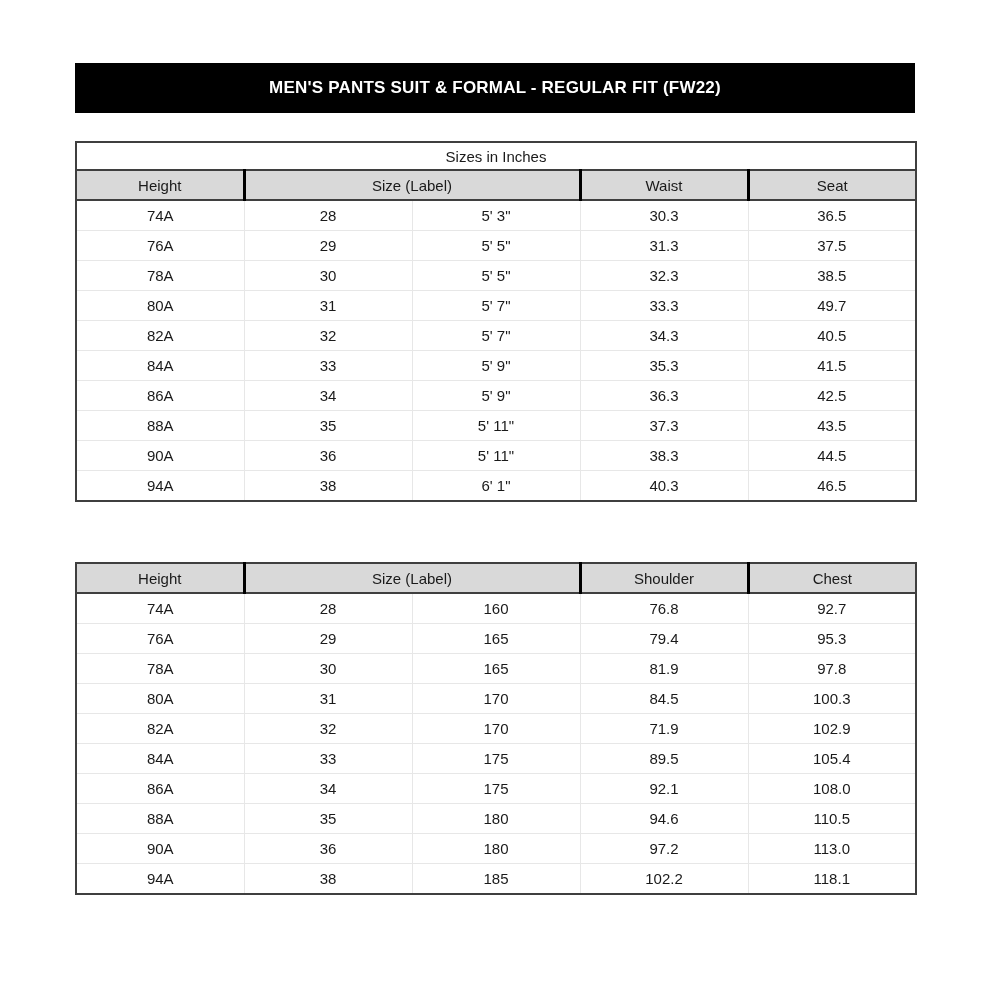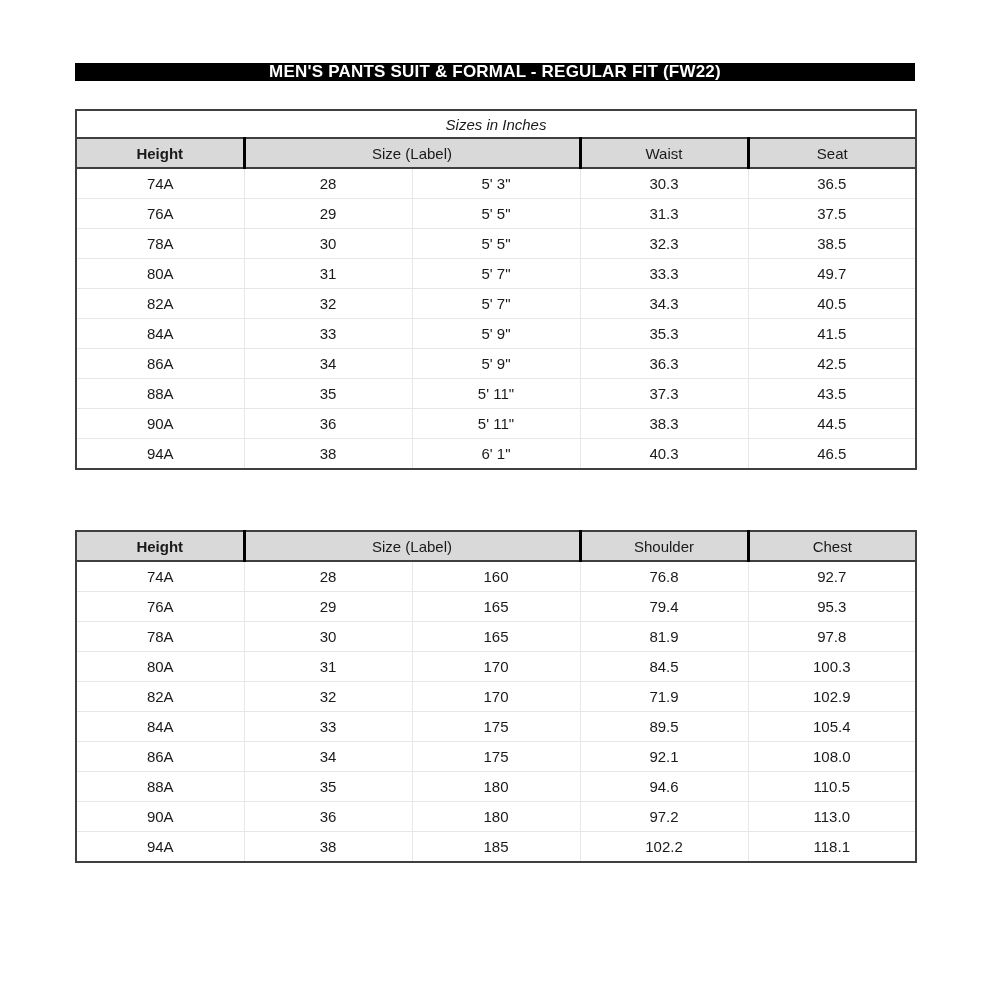"MEN'S PANTS SUIT & FORMAL" .title-bar { height: 18px -> 50px }
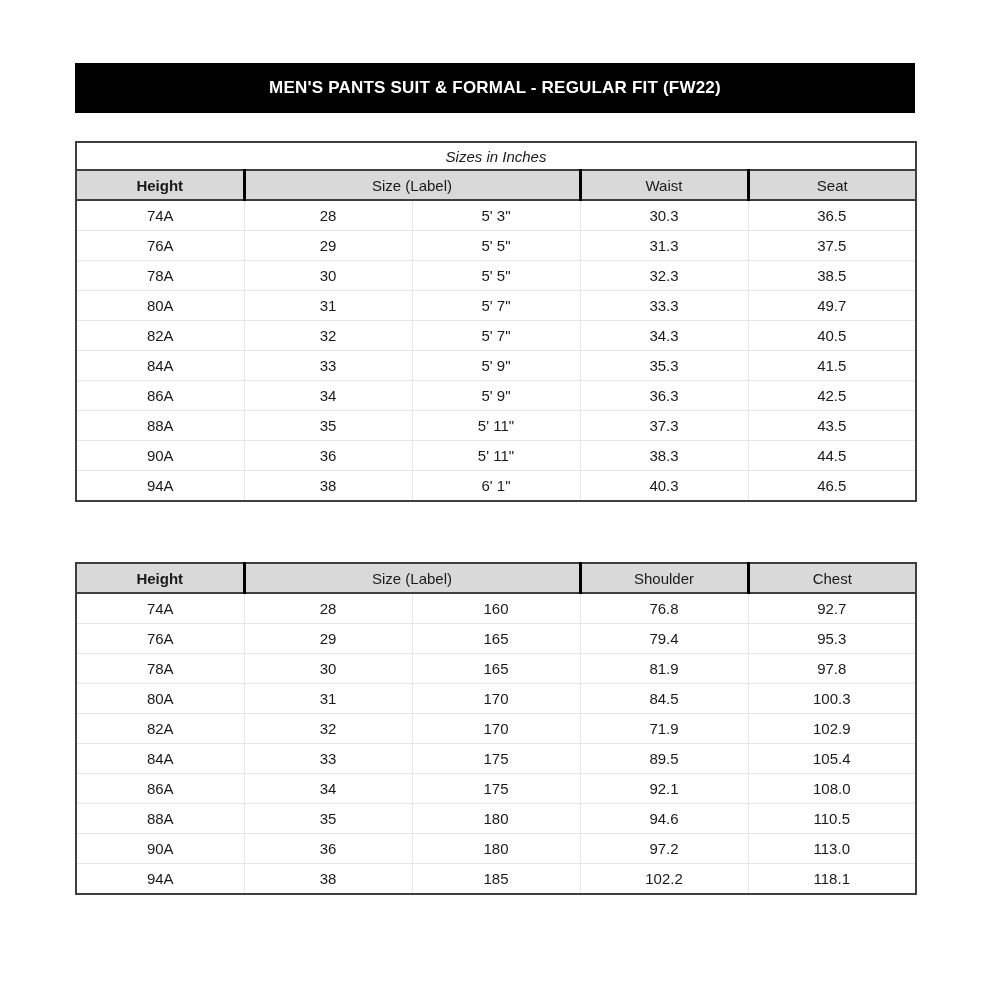"Sizes in Inches" .title-cell { font-style: italic -> none }
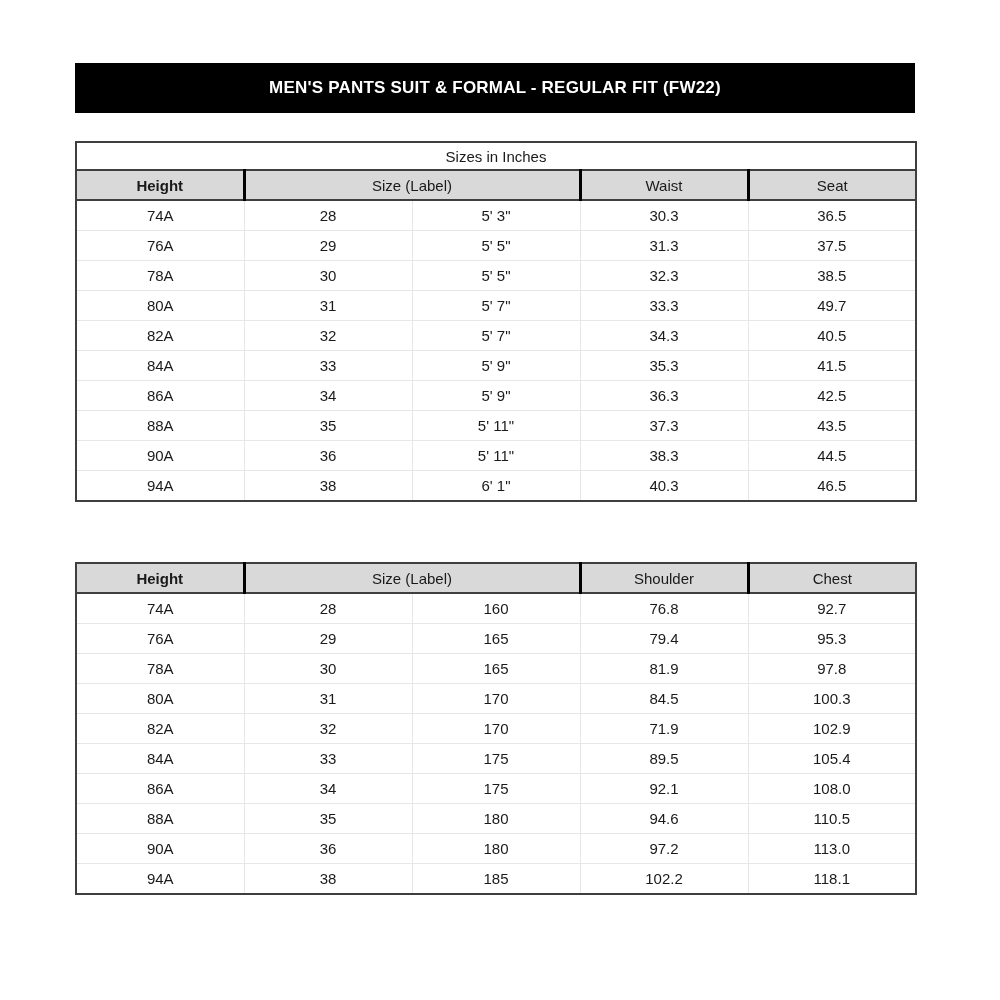"Height" .head-row th:first-child { font-weight: bold -> none }
